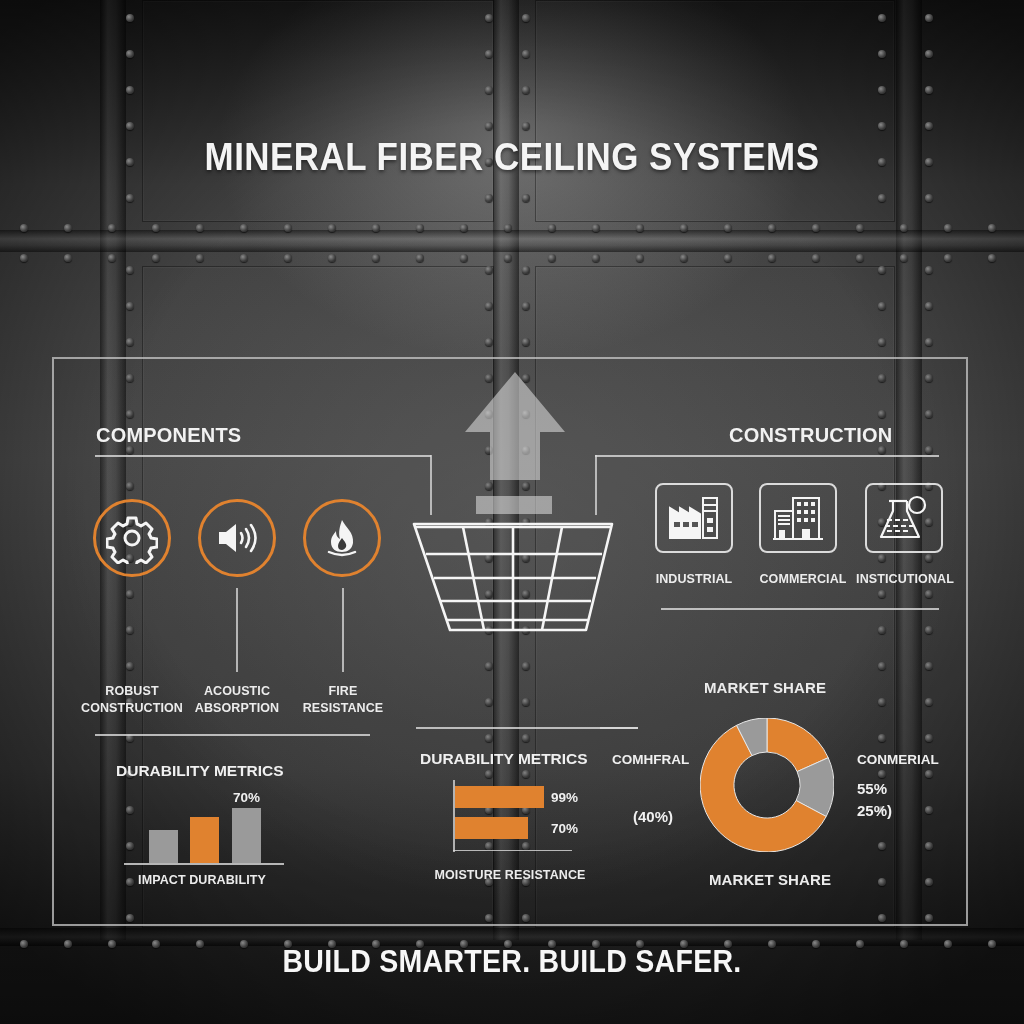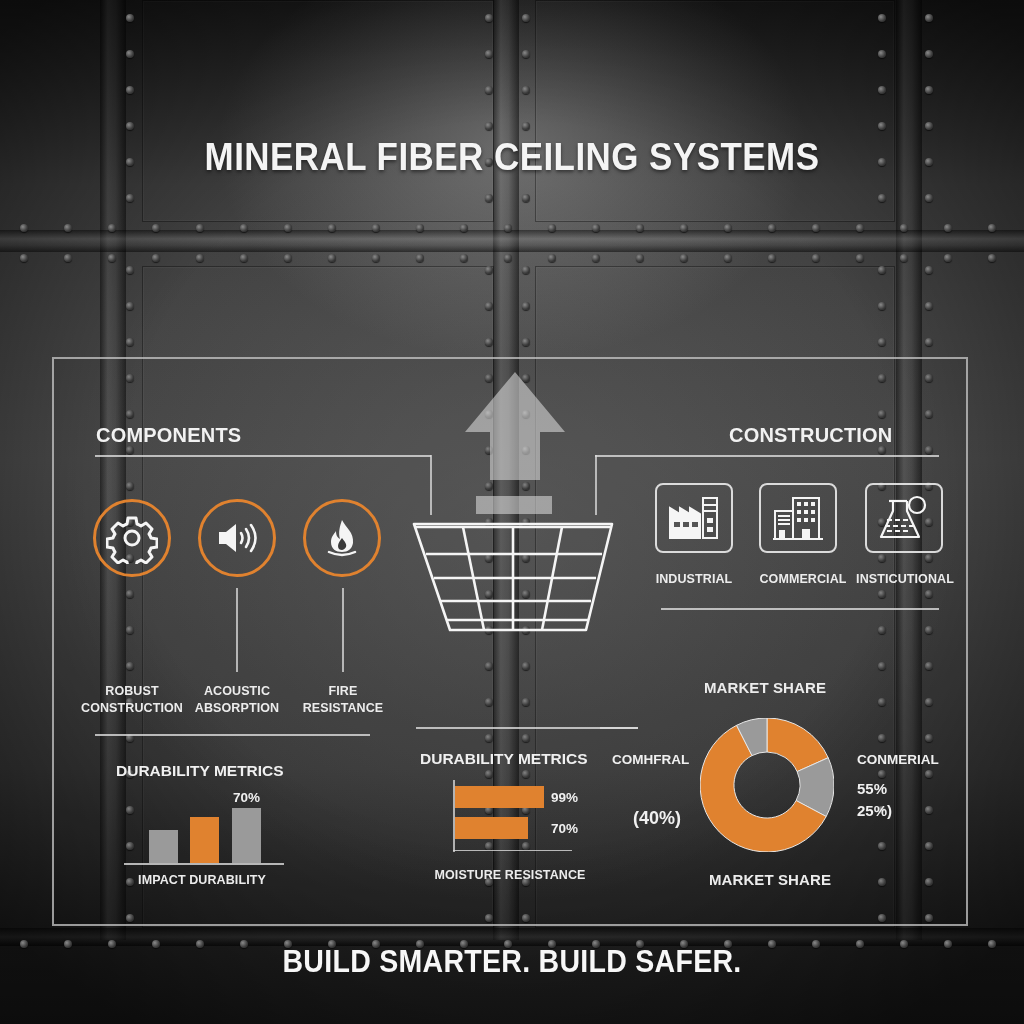"(40%)" div.abs { font-size: 18px -> 15px }
